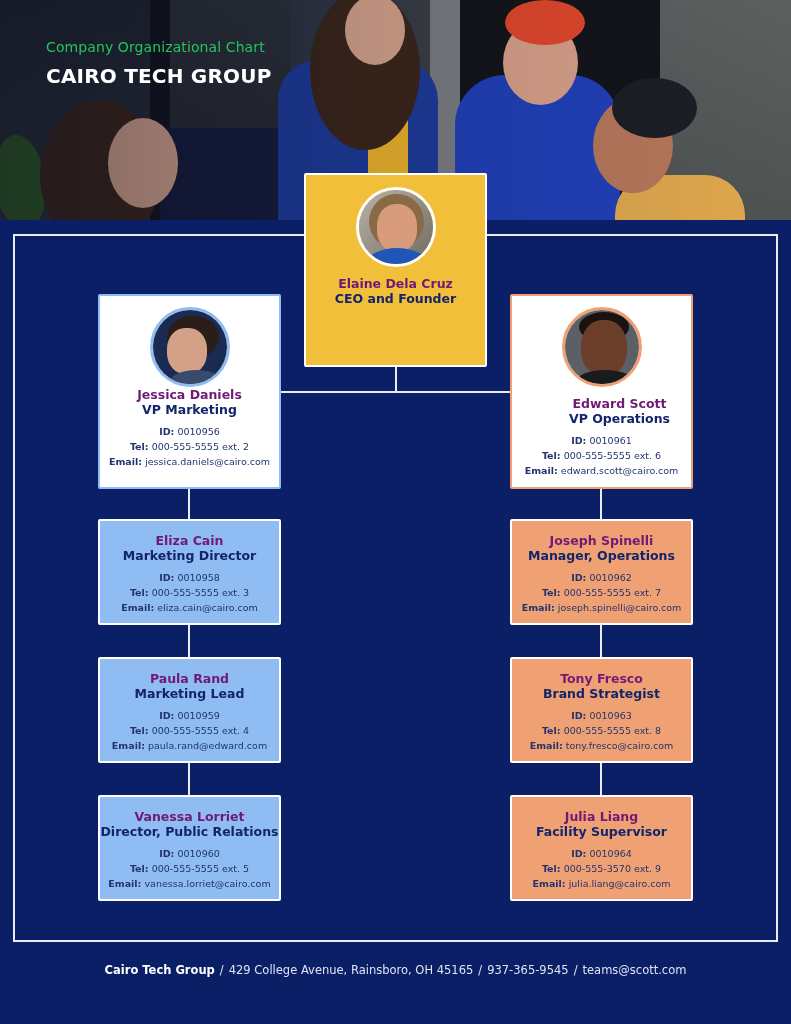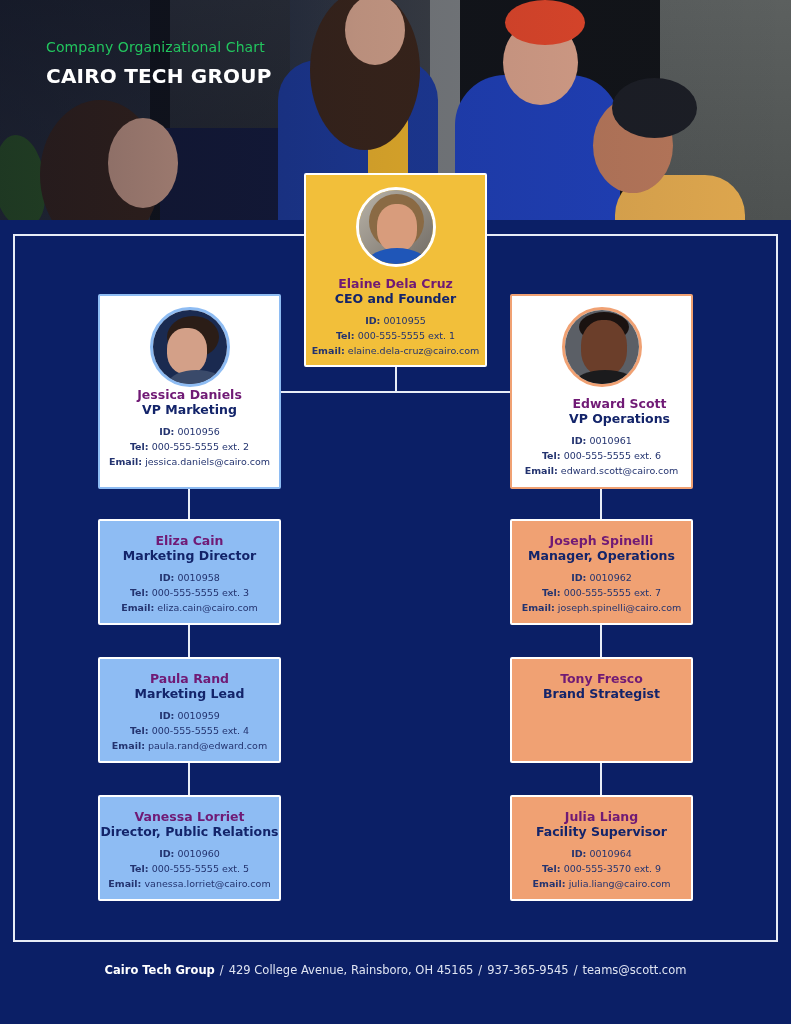"ID: 0010955" div.info-block { html: <div> <div><b>ID:</b> <span>0010955</span></div> <div><b>Tel:</b> <span>000-555-5555 ext. 1</span></div> <div><b>Email:</b> <span>elaine.dela-cruz@cairo.com</span></div> </div> -> none }
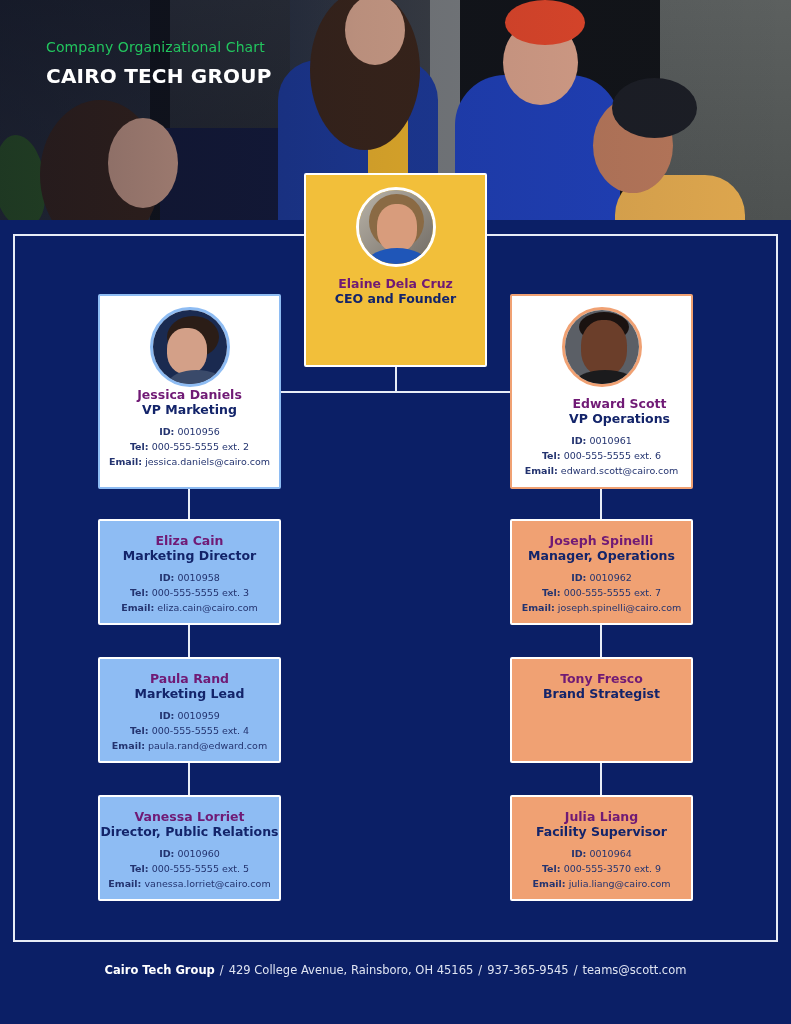"ID: 0010963" div.info-block { html: none -> <div> <div><b>ID:</b> <span>0010963</span></div> <div><b>Tel:</b> <span>000-555-5555 ext. 8</span></div> <div><b>Email:</b> <span>tony.fresco@cairo.com</span></div> </div> }
